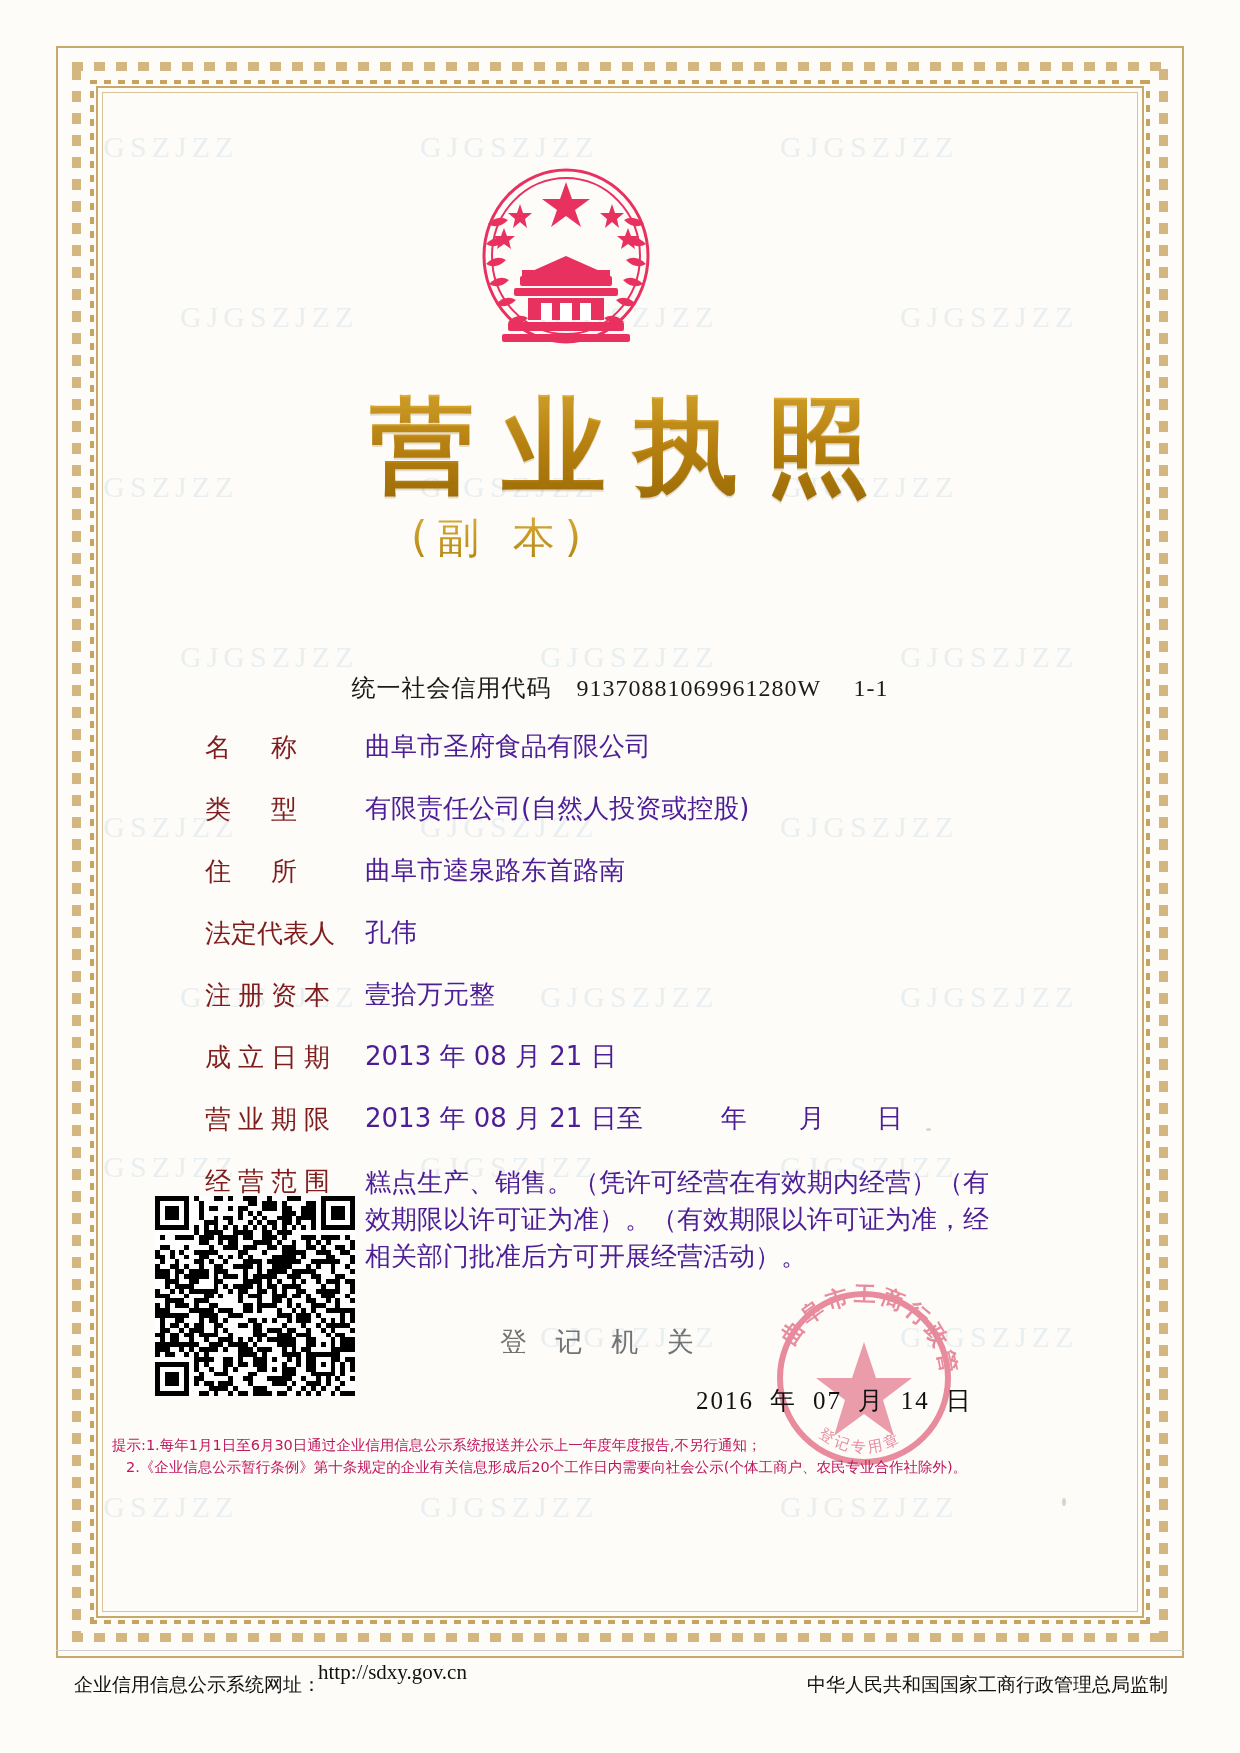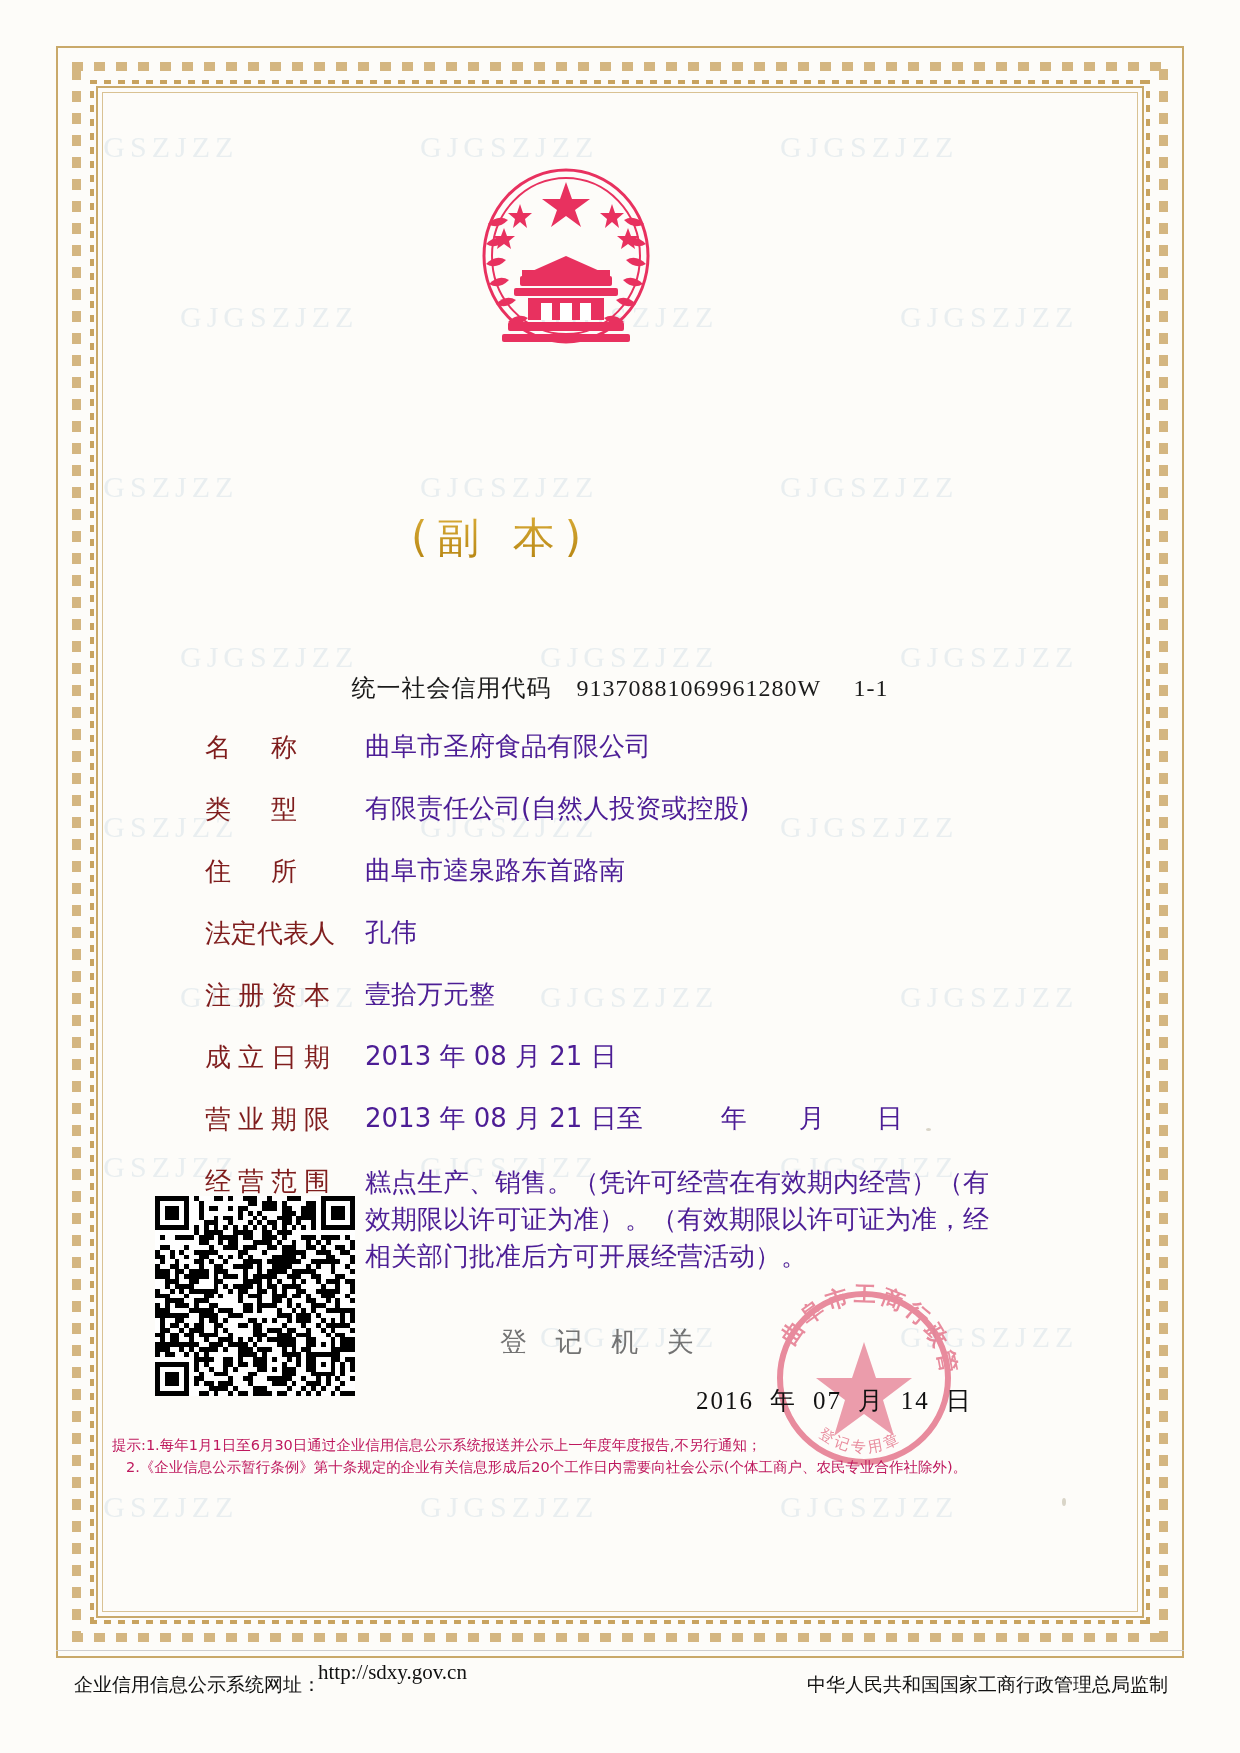"营业执照" div.title { html: none -> <div>营业执照</div> }
